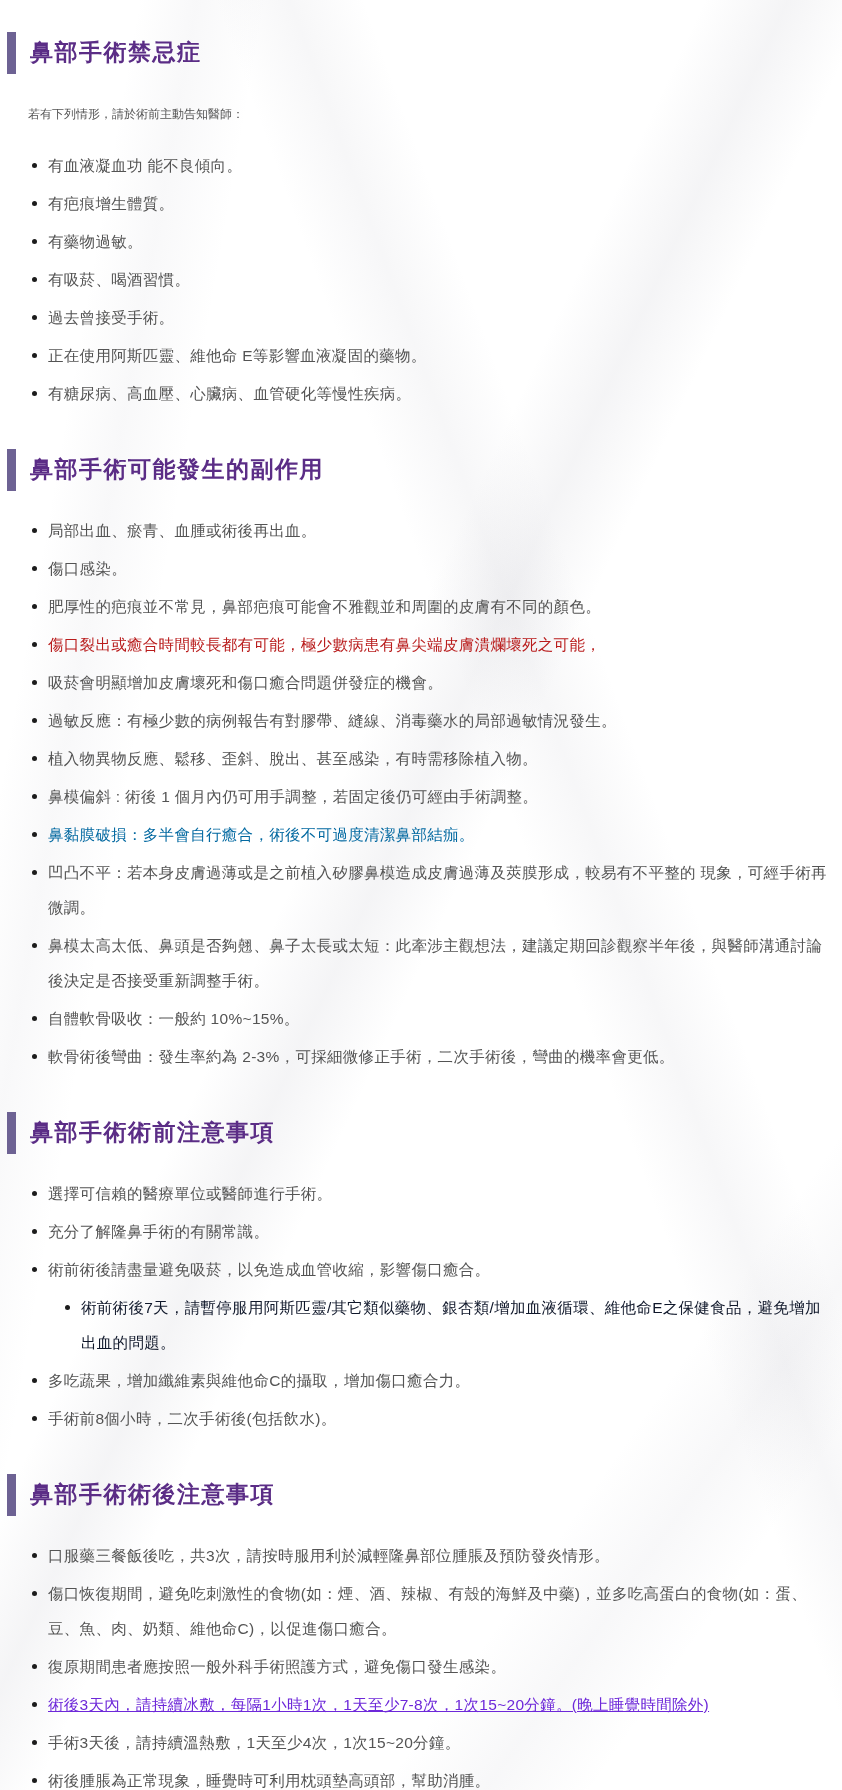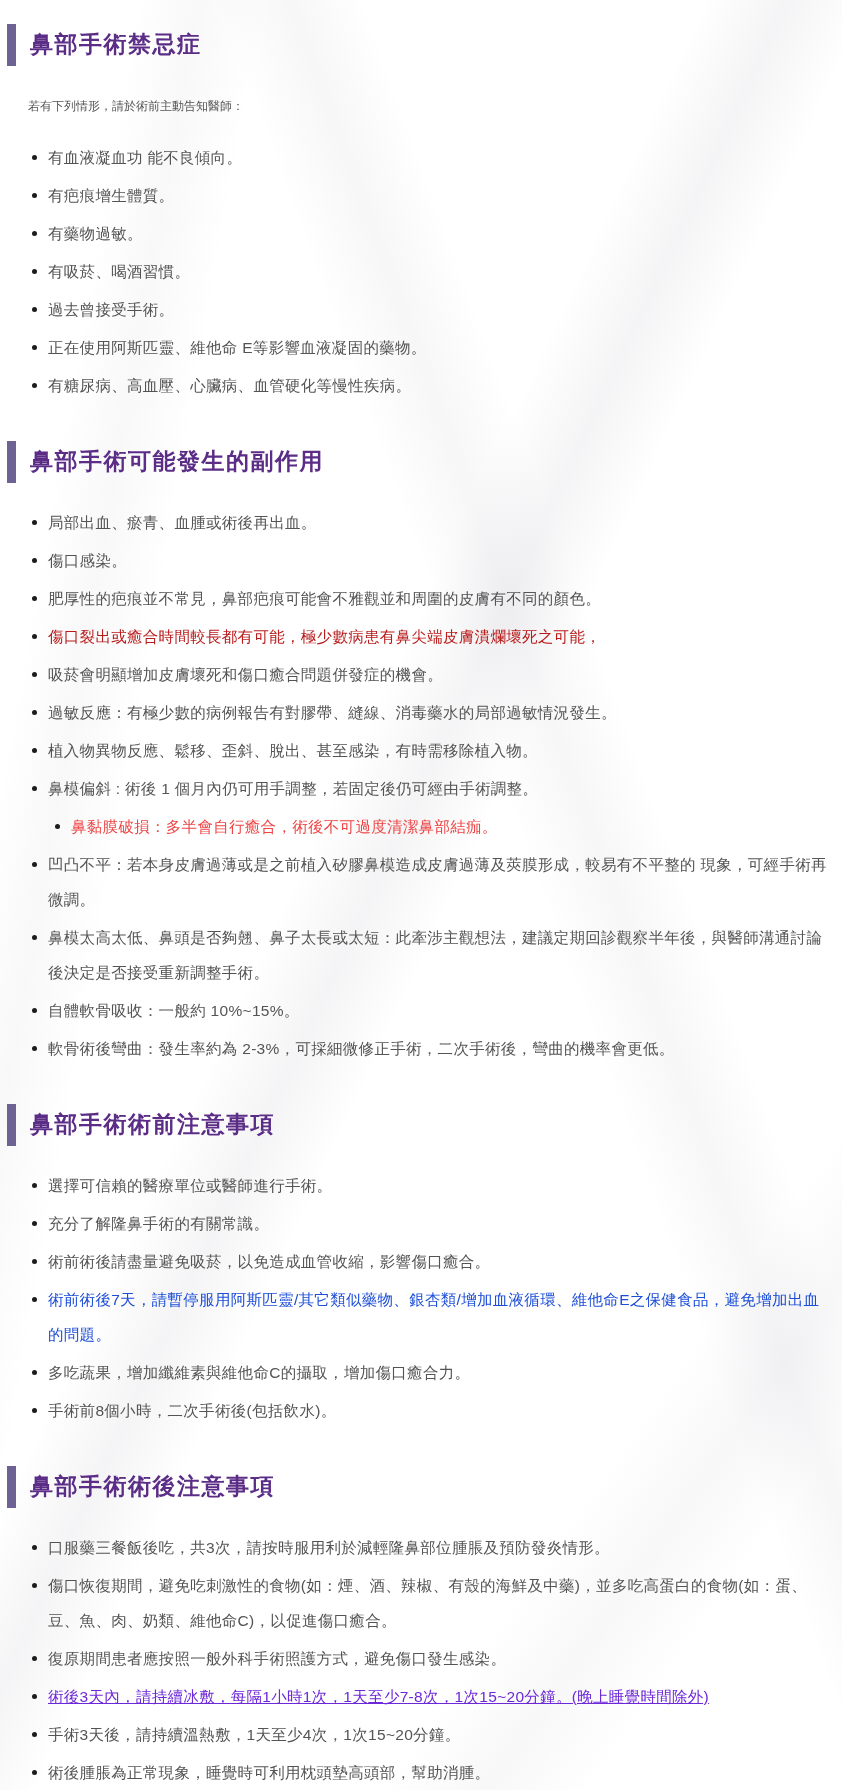"鼻部手術禁忌症" .section:first-child .heading-row { margin-top: 12px -> 20px }
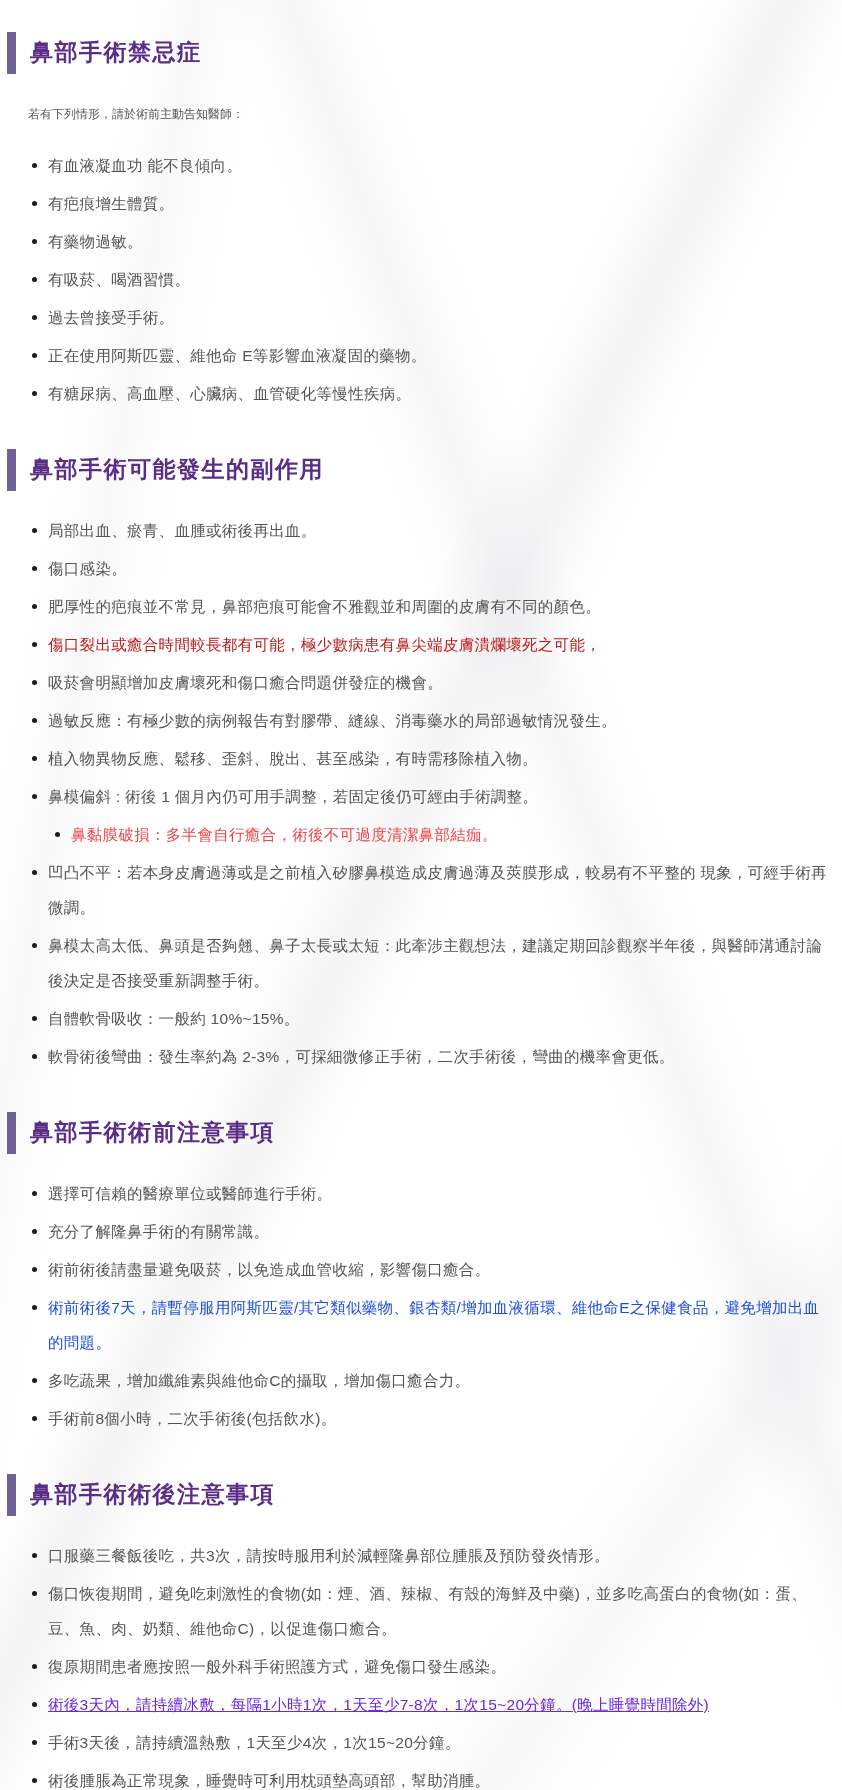"鼻黏膜破損：多半會自行癒合，術後不可過度清潔鼻部結痂。" li { color: #ef4444 -> #0369a1; margin-left: 23px -> none }
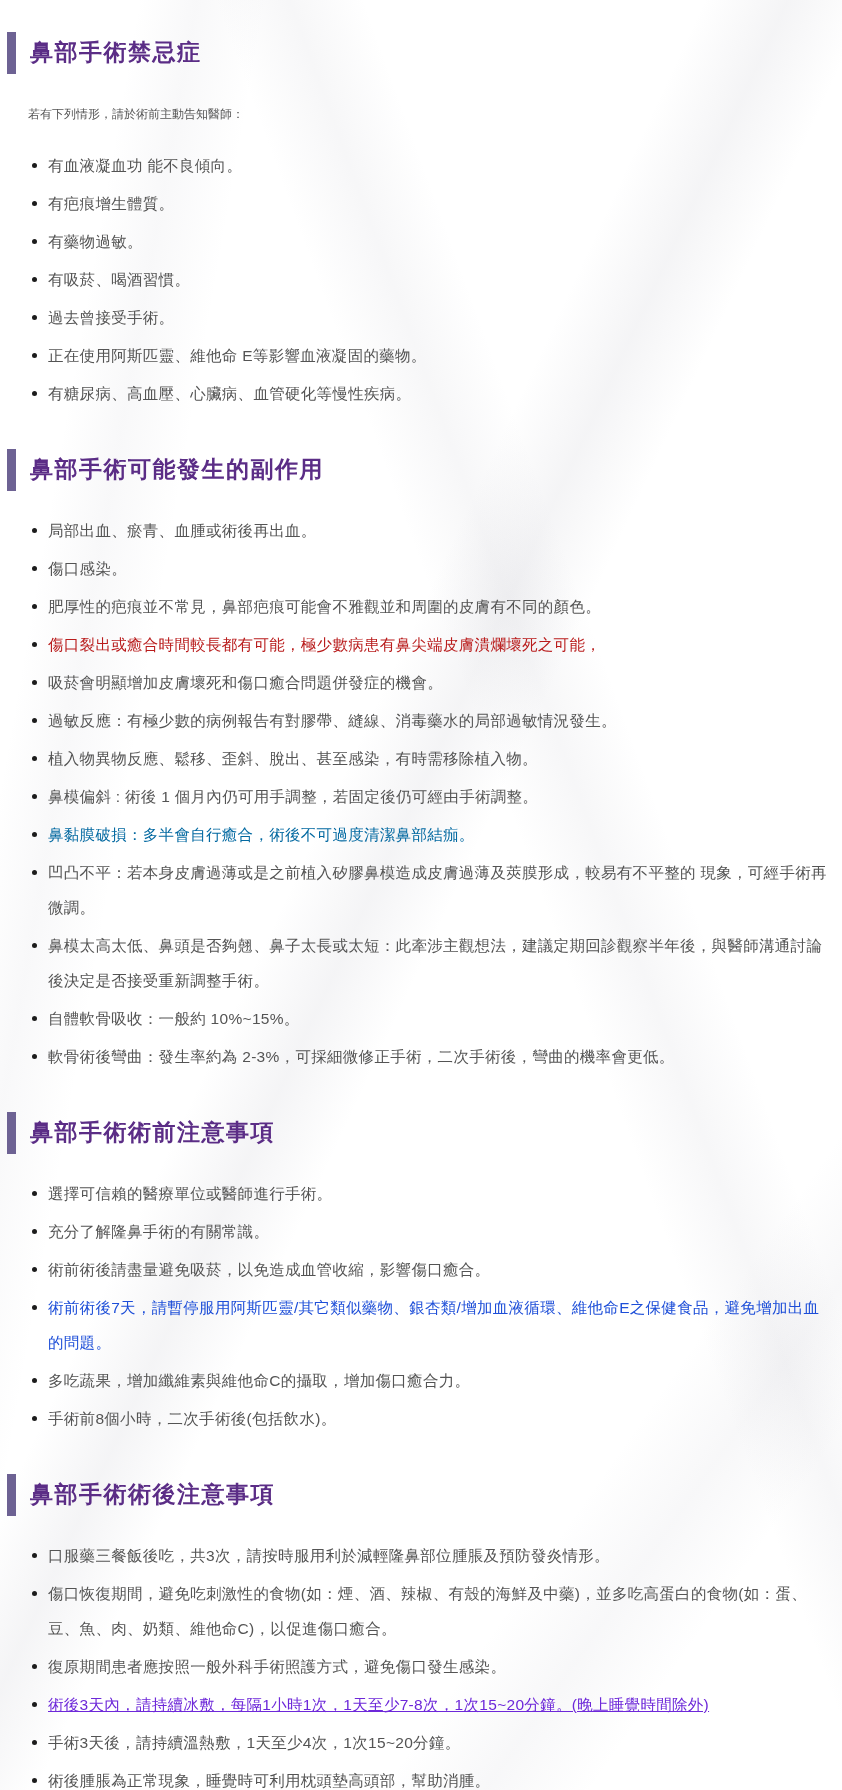"術前術後7天，請暫停服用阿斯匹靈/其它類似藥物、銀杏類/增加血液循環、維他命E之" li { color: #1d4ed8 -> #0f172a; margin-left: none -> 33px }
